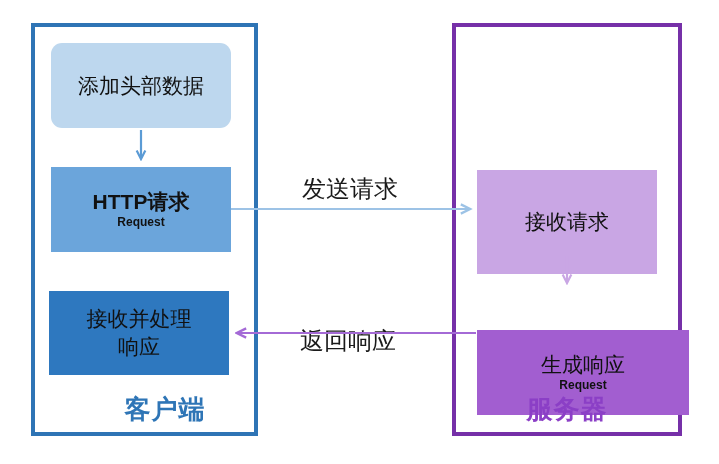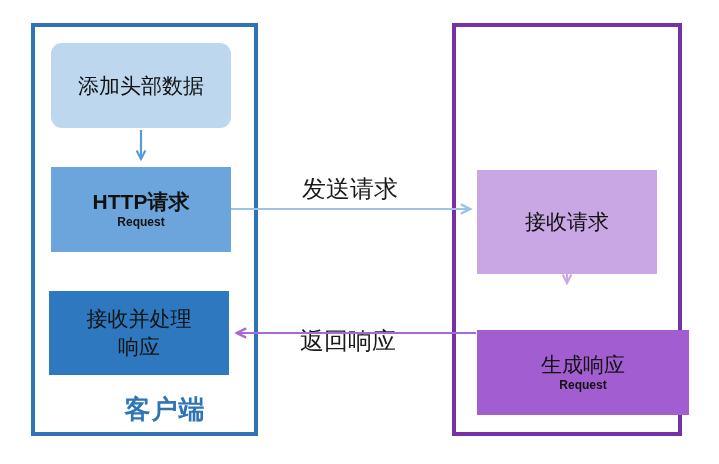"服务器" div.container-label { html: none -> <div>服务器</div> }
